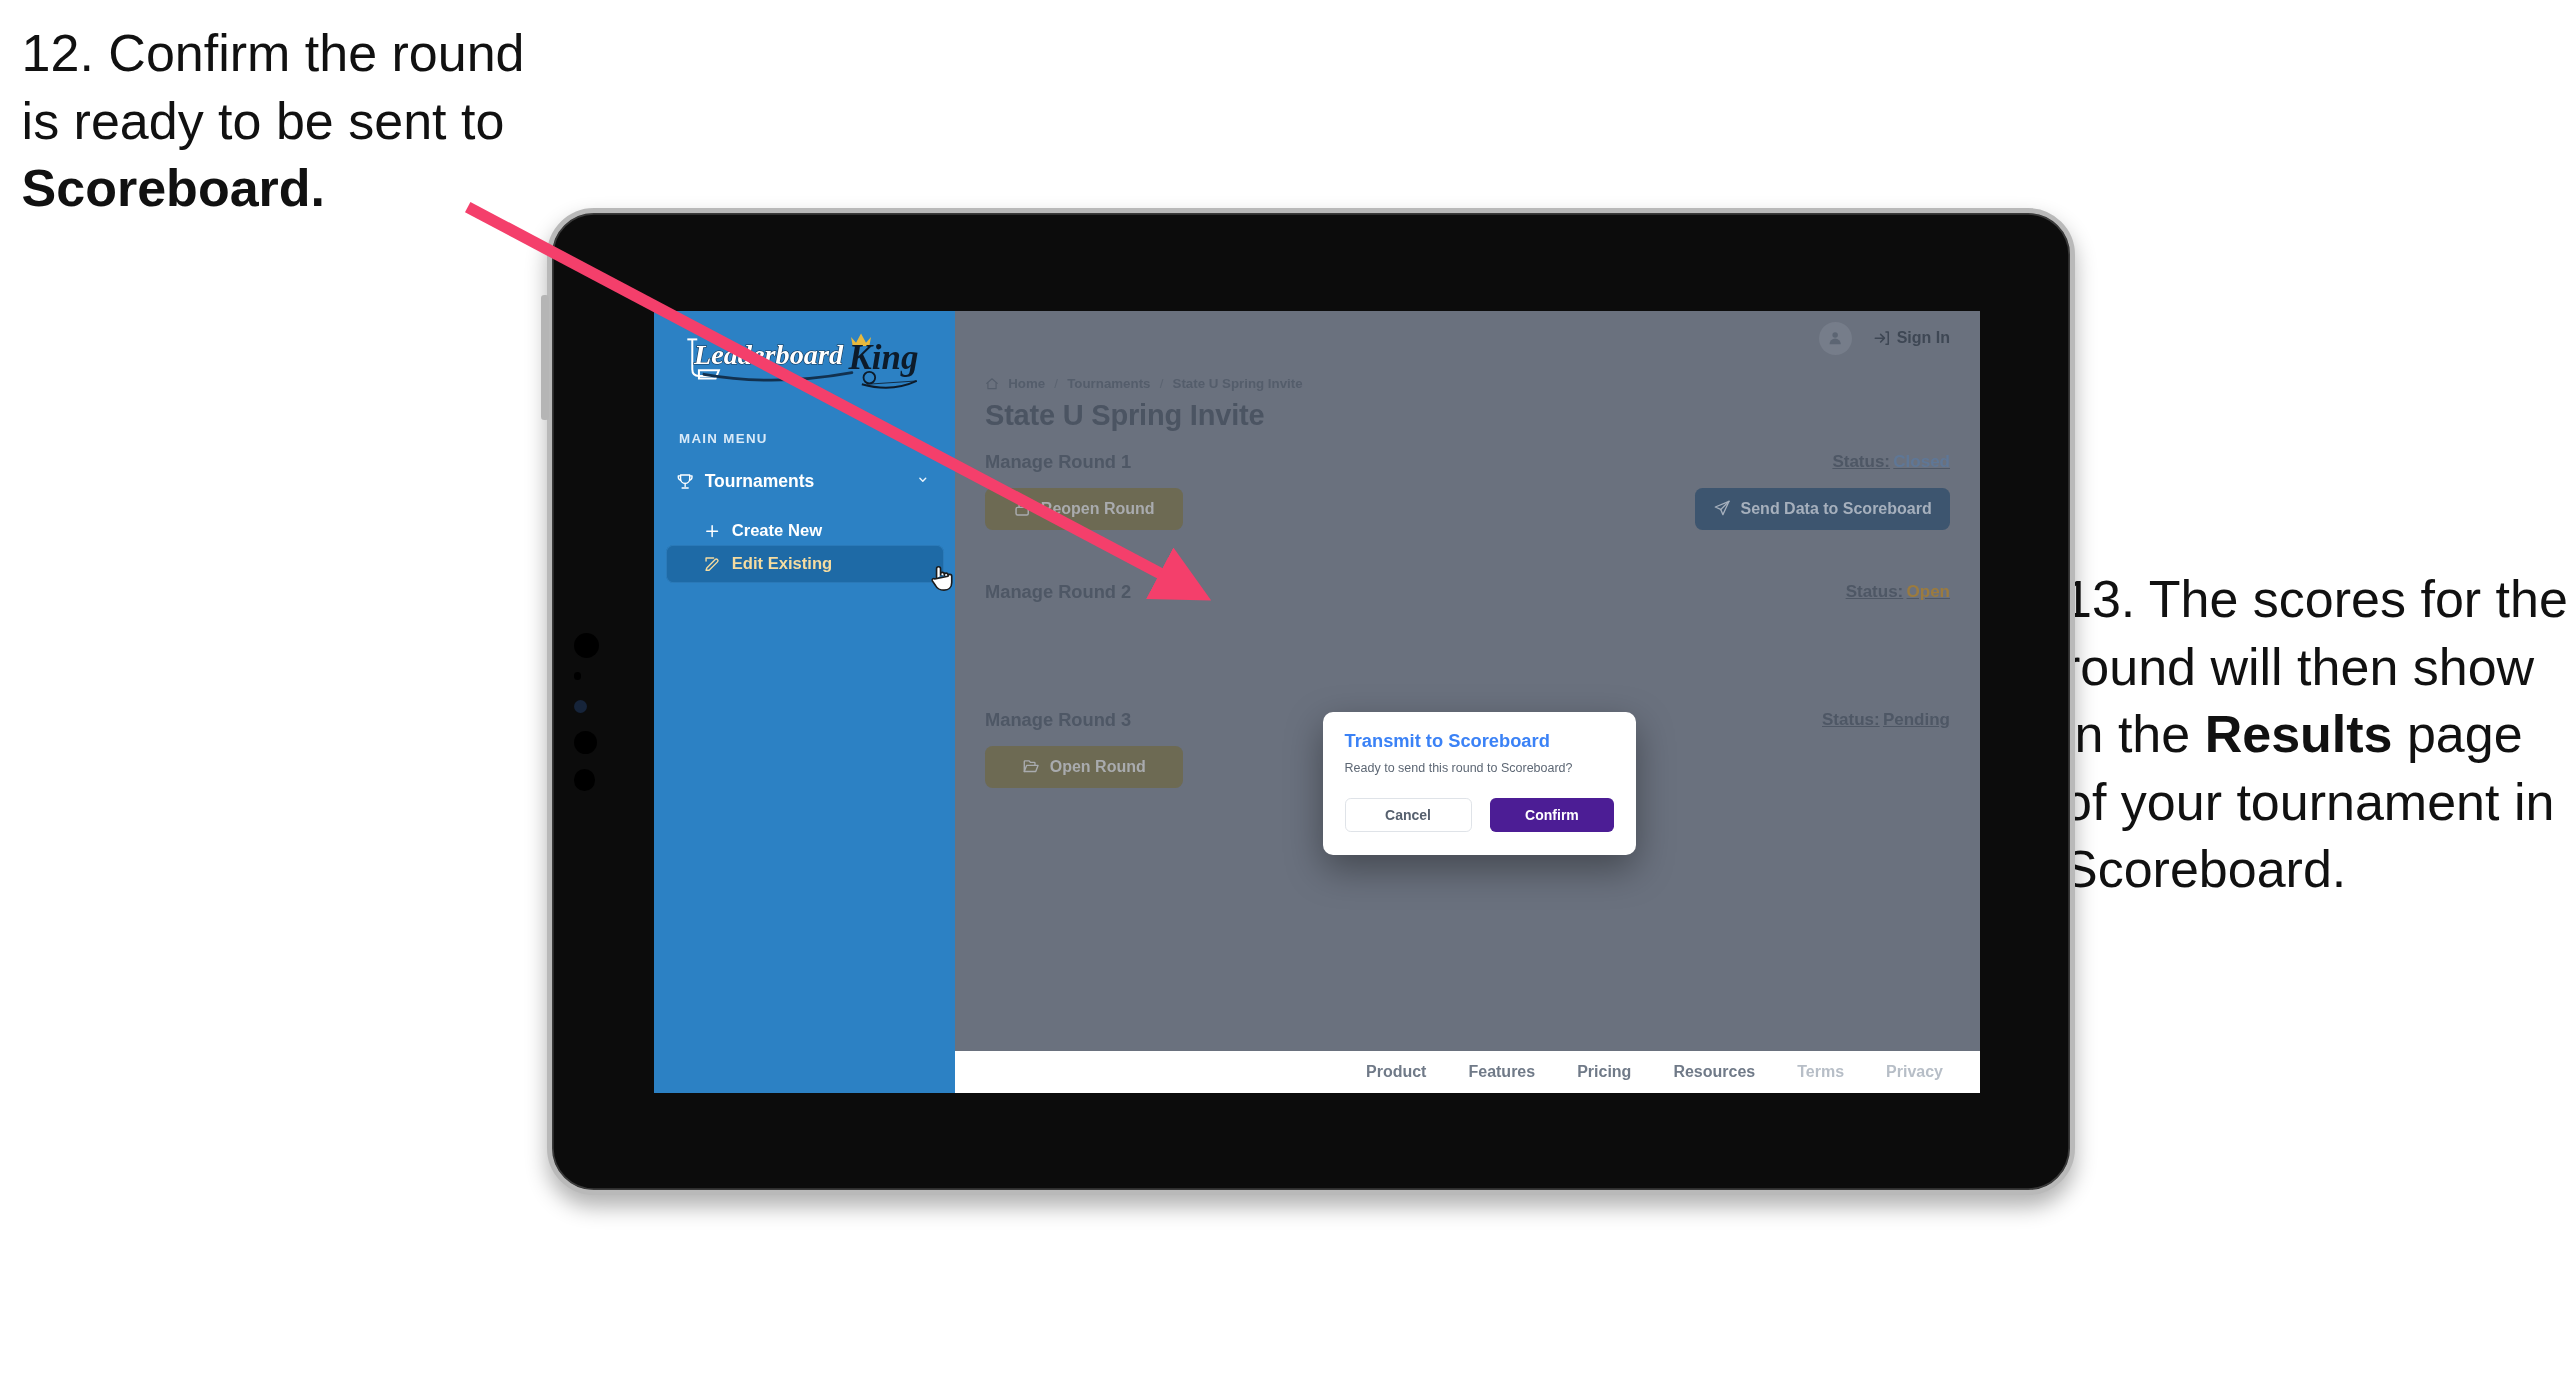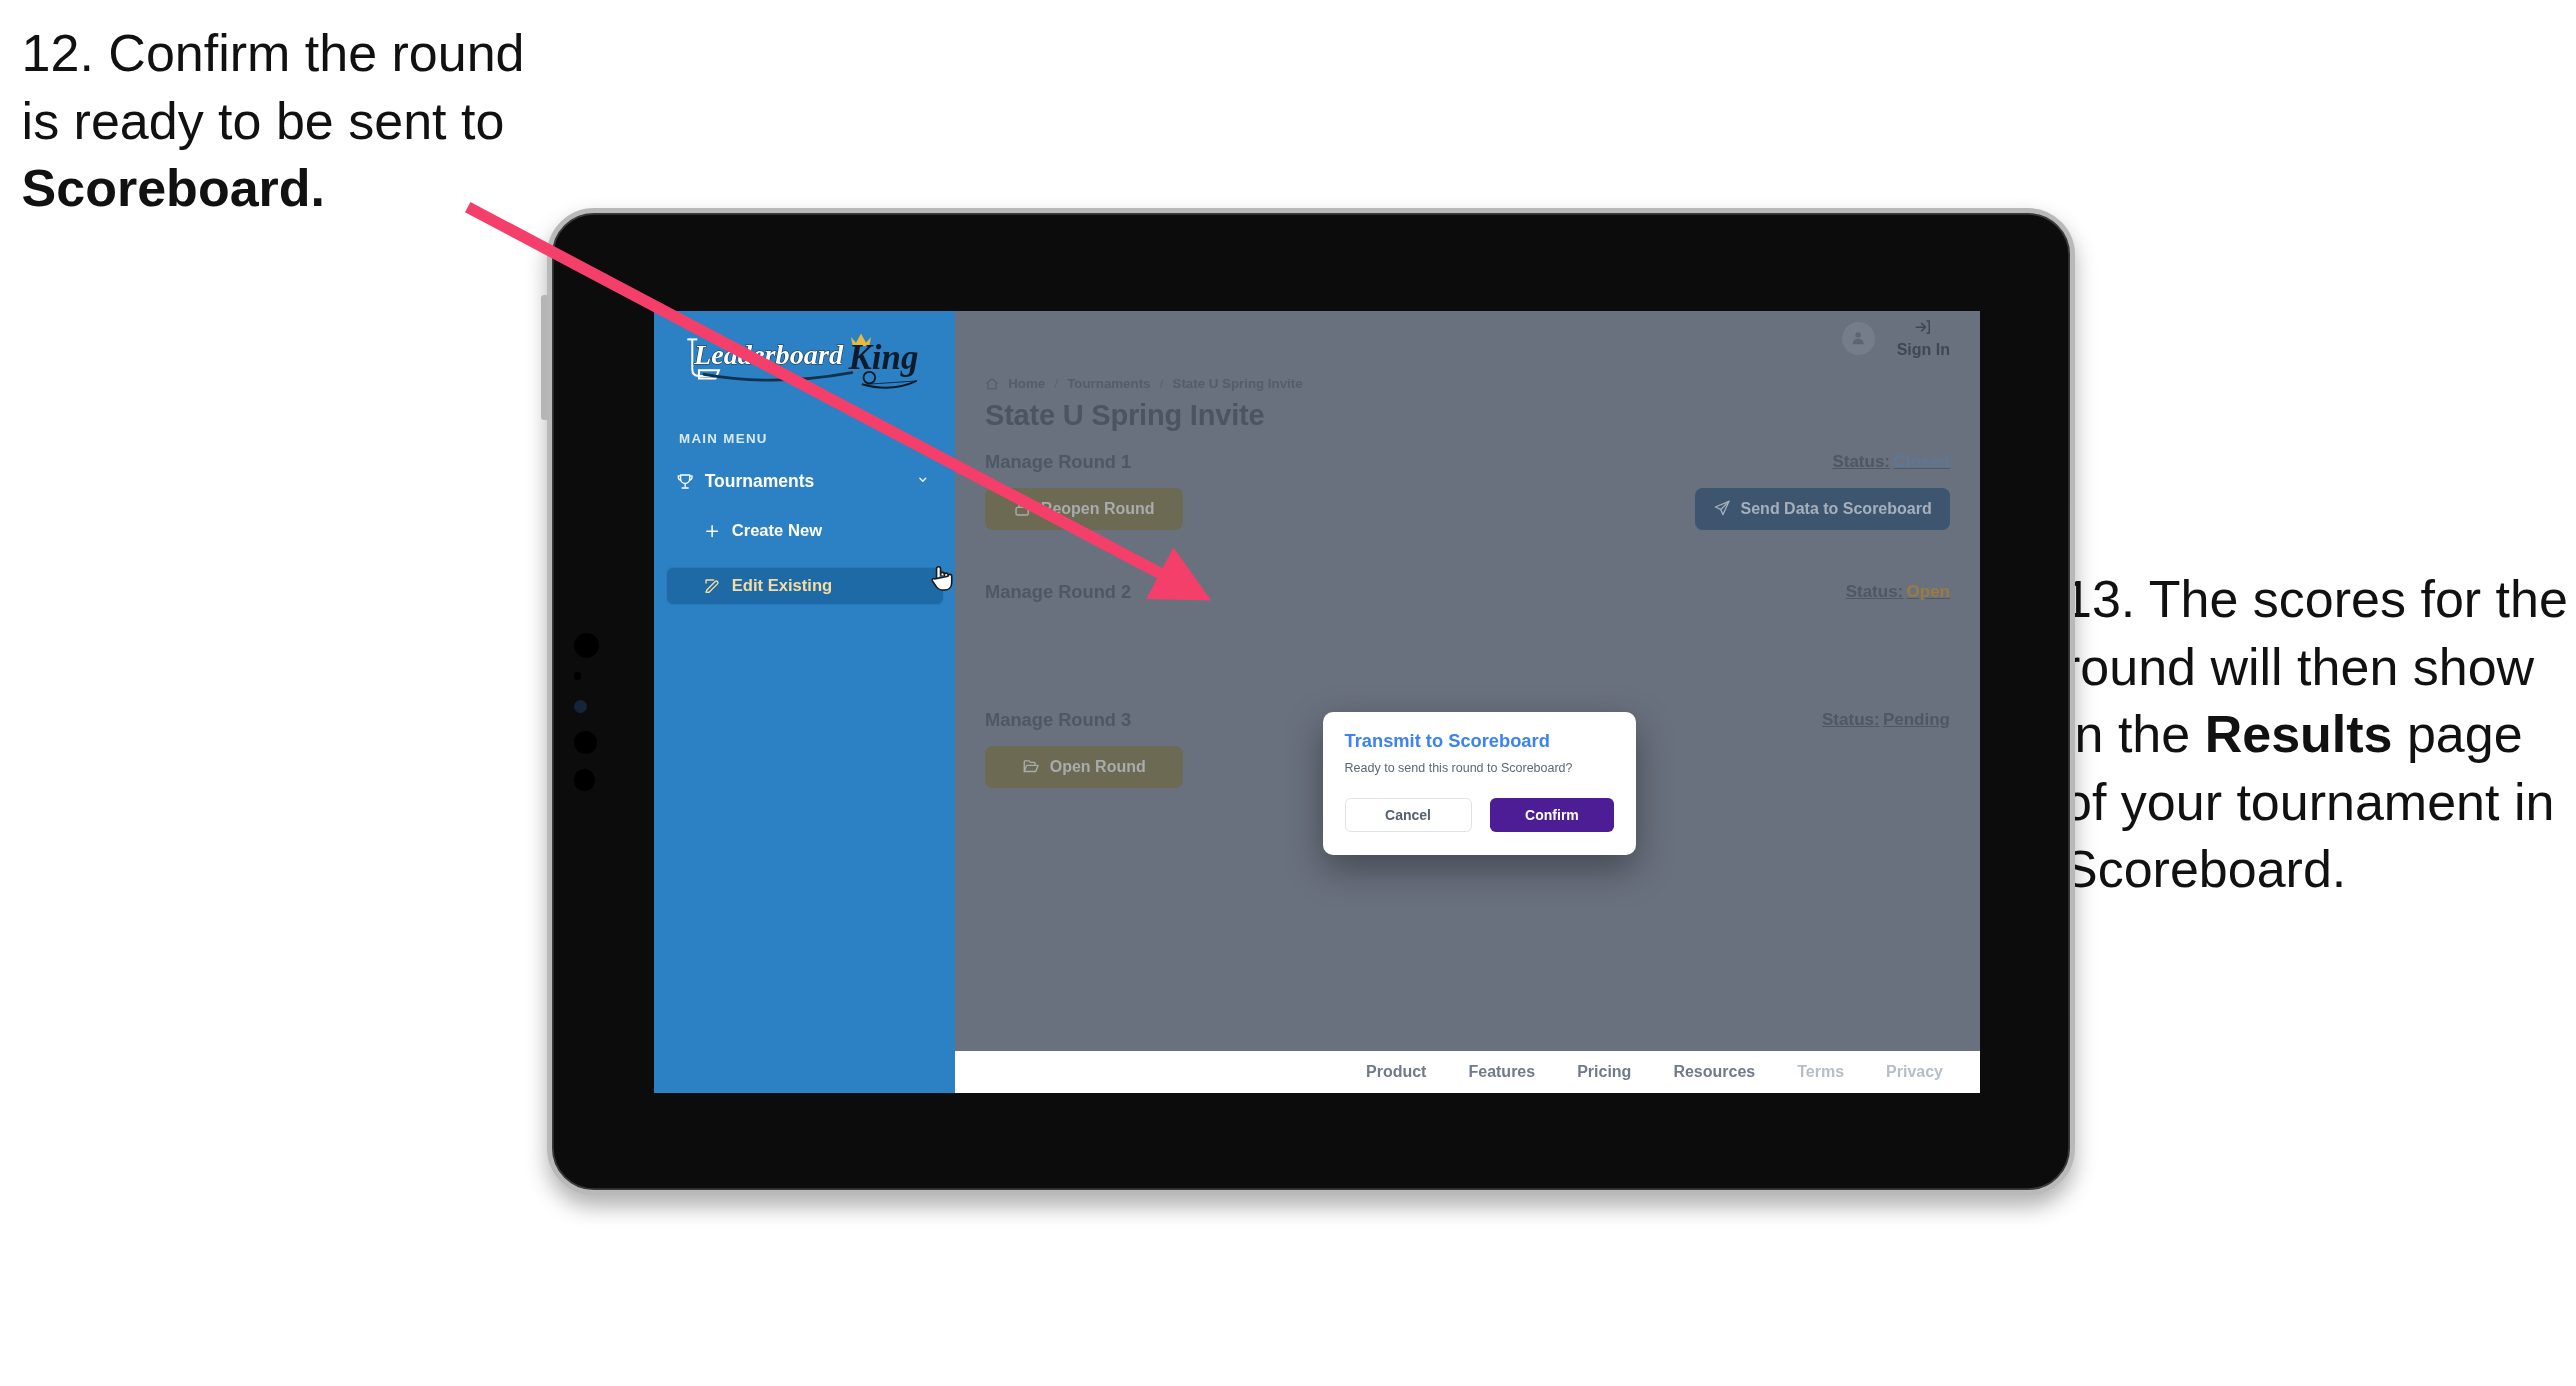"Sign In" #signin { flex-direction: column -> none }
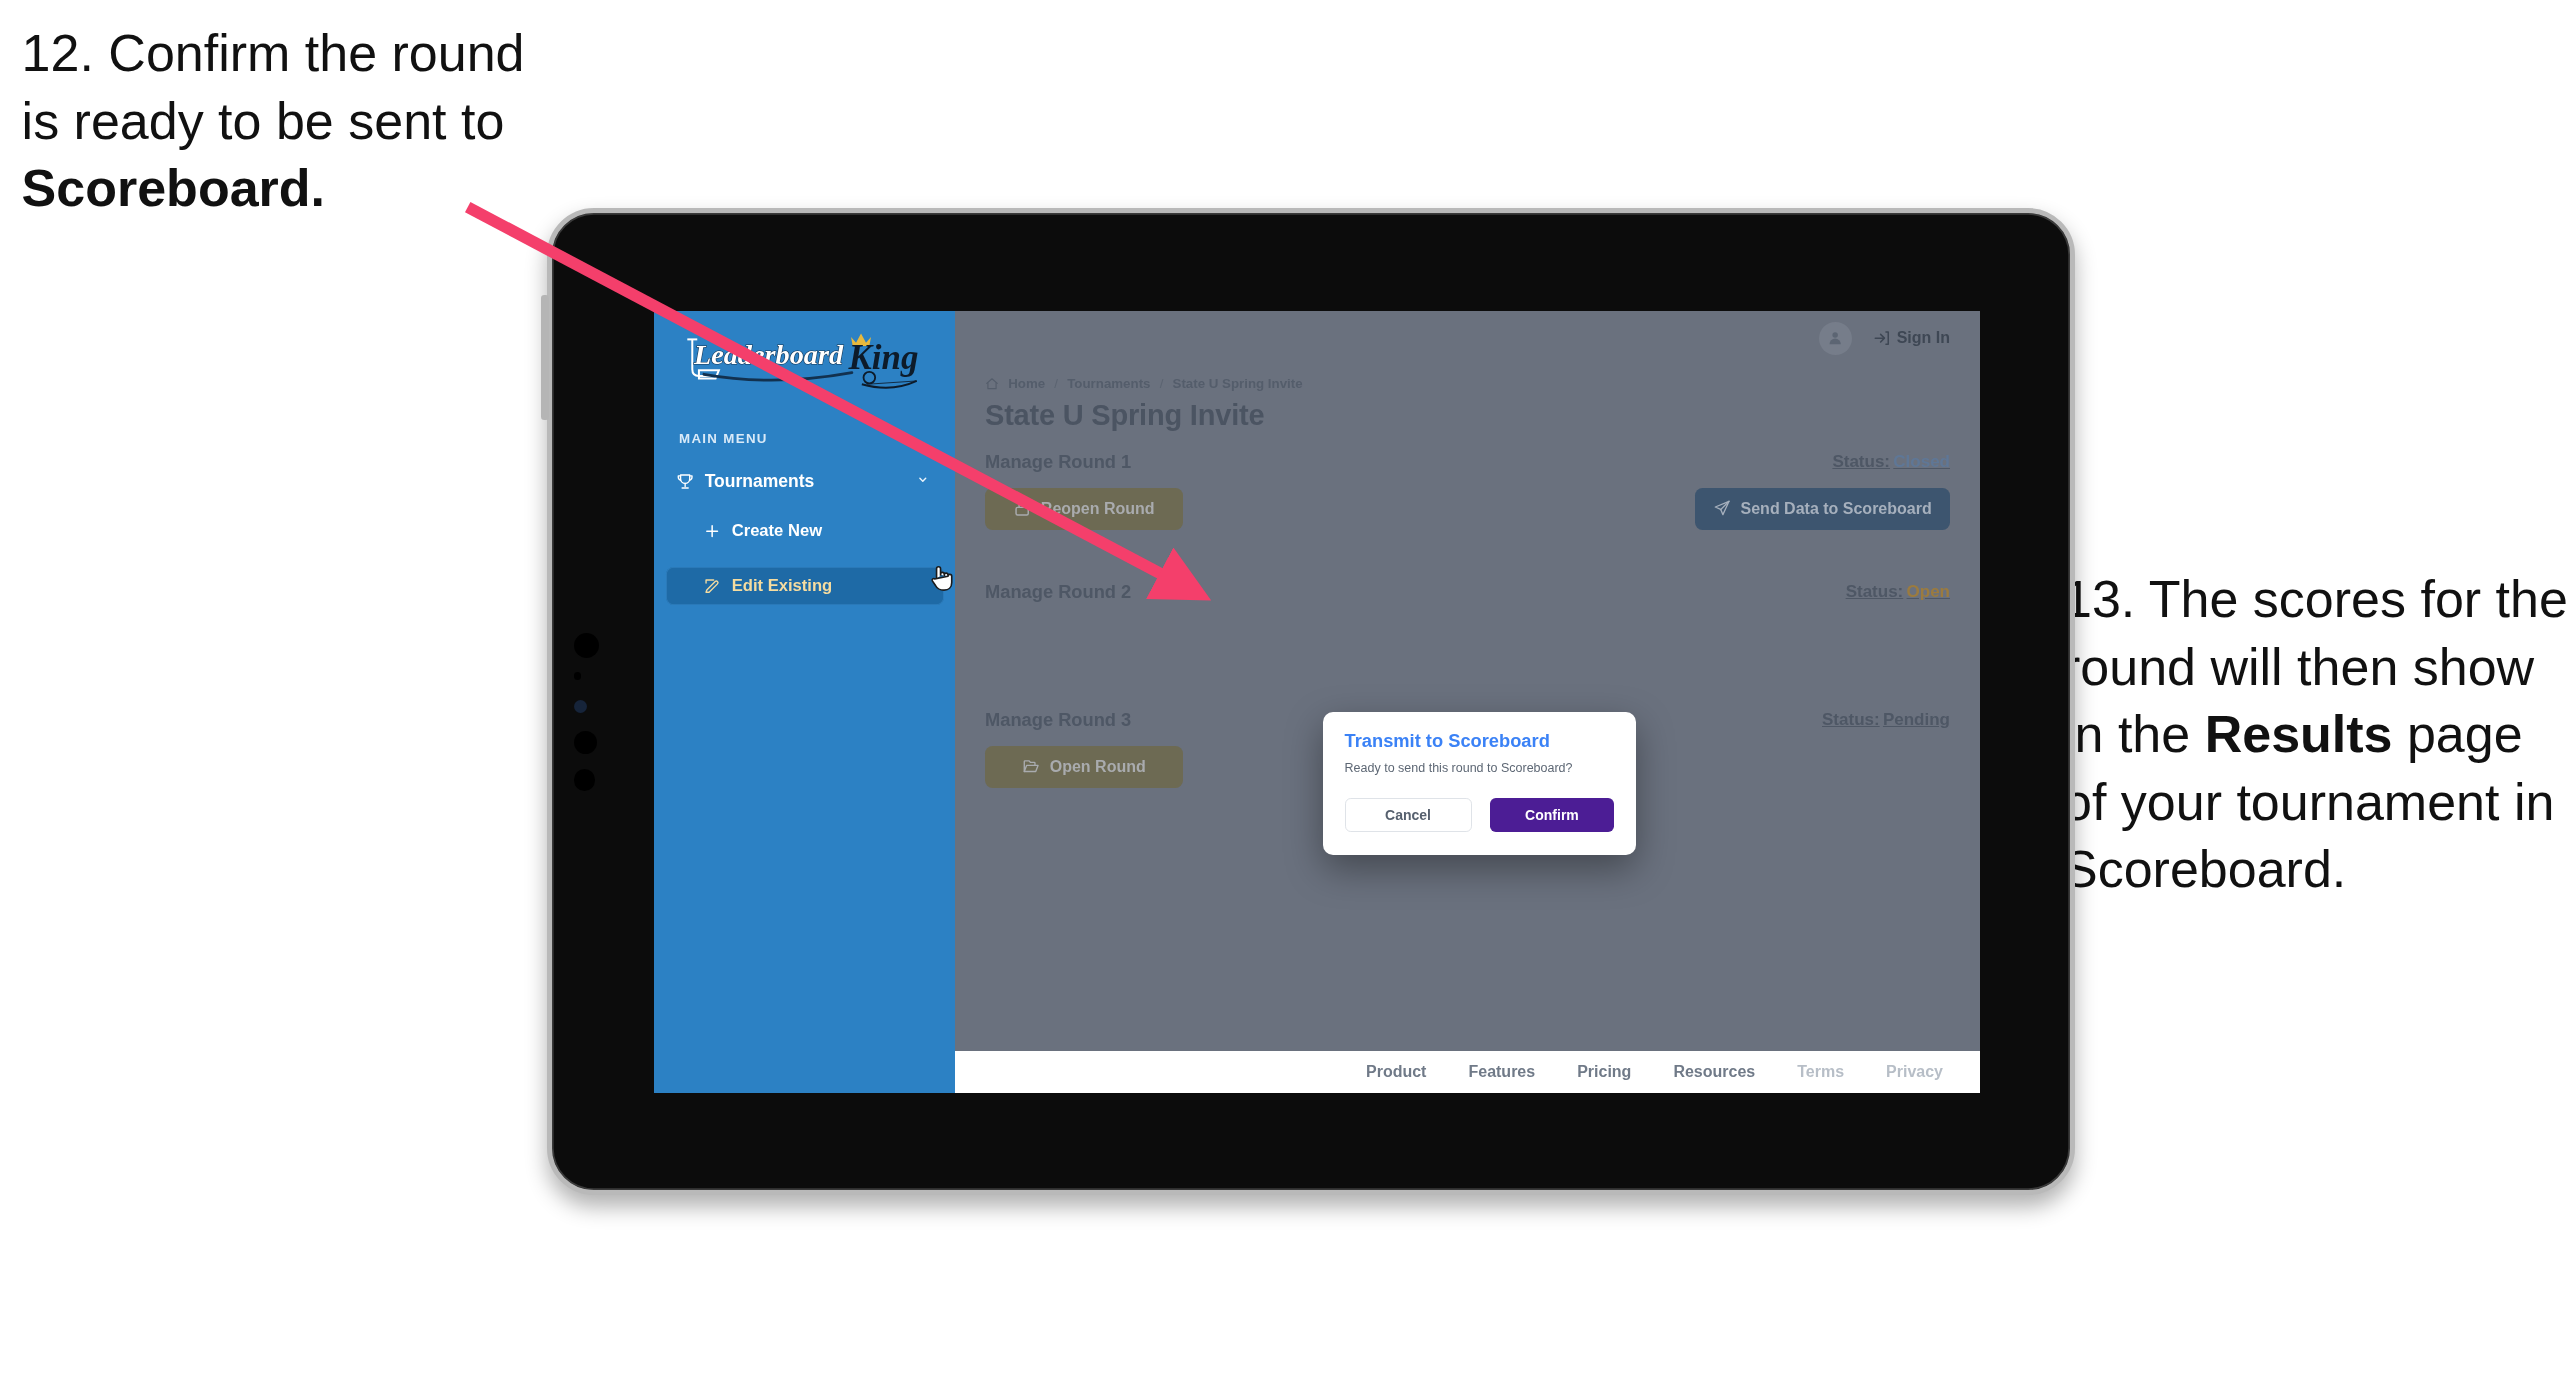"Edit Existing" #nav-edit { top: 256px -> 234px }
